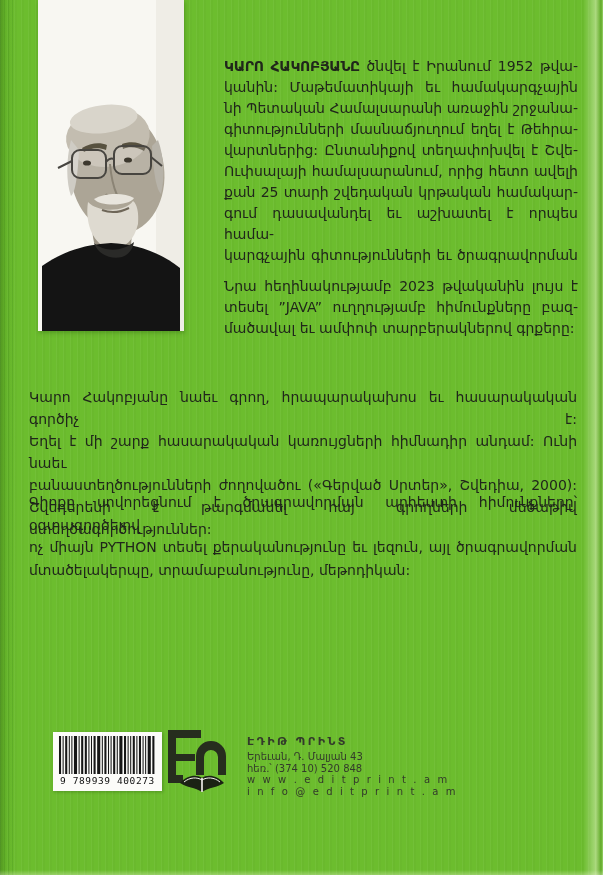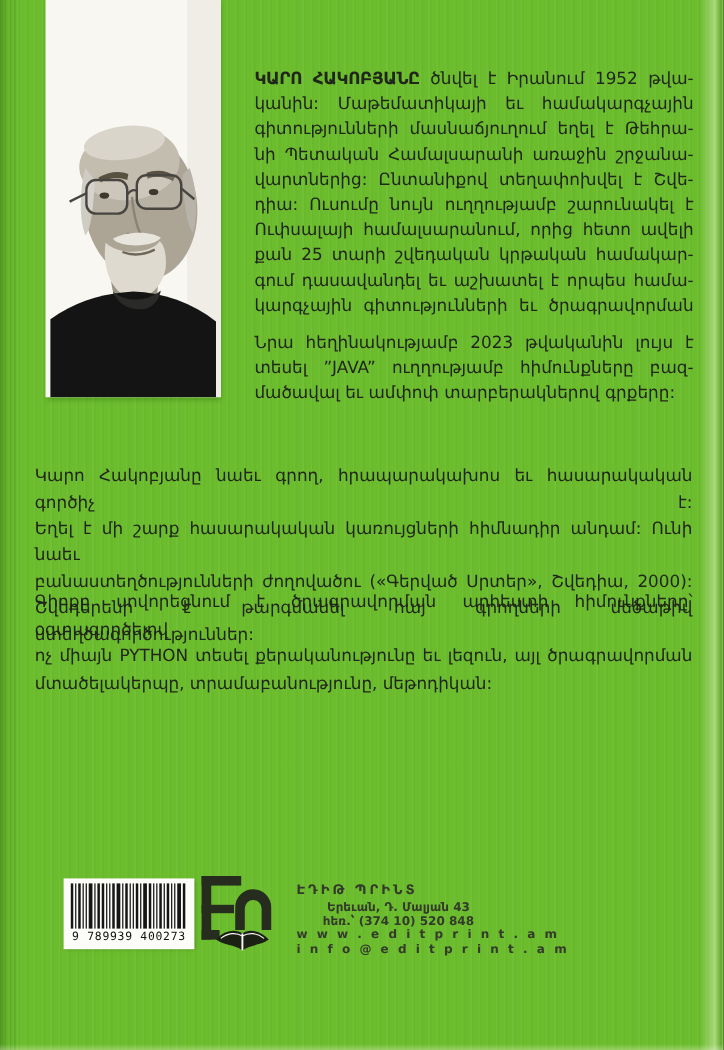"ԿԱՐՈ ՀԱԿՈԲՅԱՆԸ ծնվել է Իրանում" .para { margin: 0 0 10px 0 -> 0 0 10px 12px }
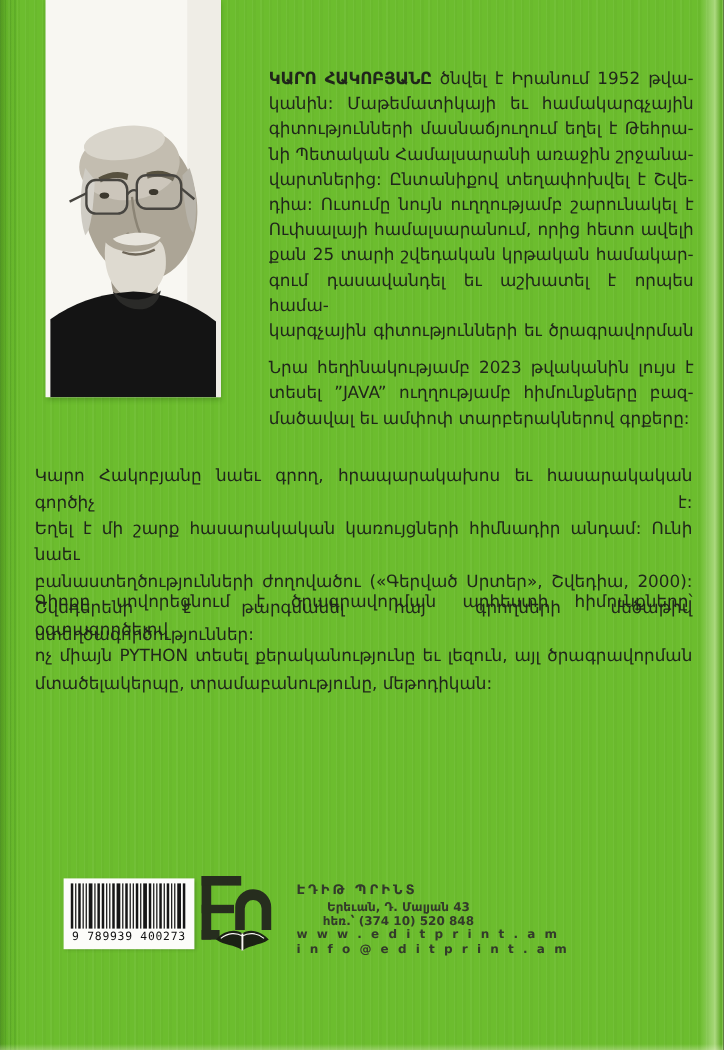"գիտությունների մասնաճյուղում եղել է" div.tline { order: before "նի Պետական Համալսարանի առաջին շրջանա-" -> after "նի Պետական Համալսարանի առաջին շրջանա-" }
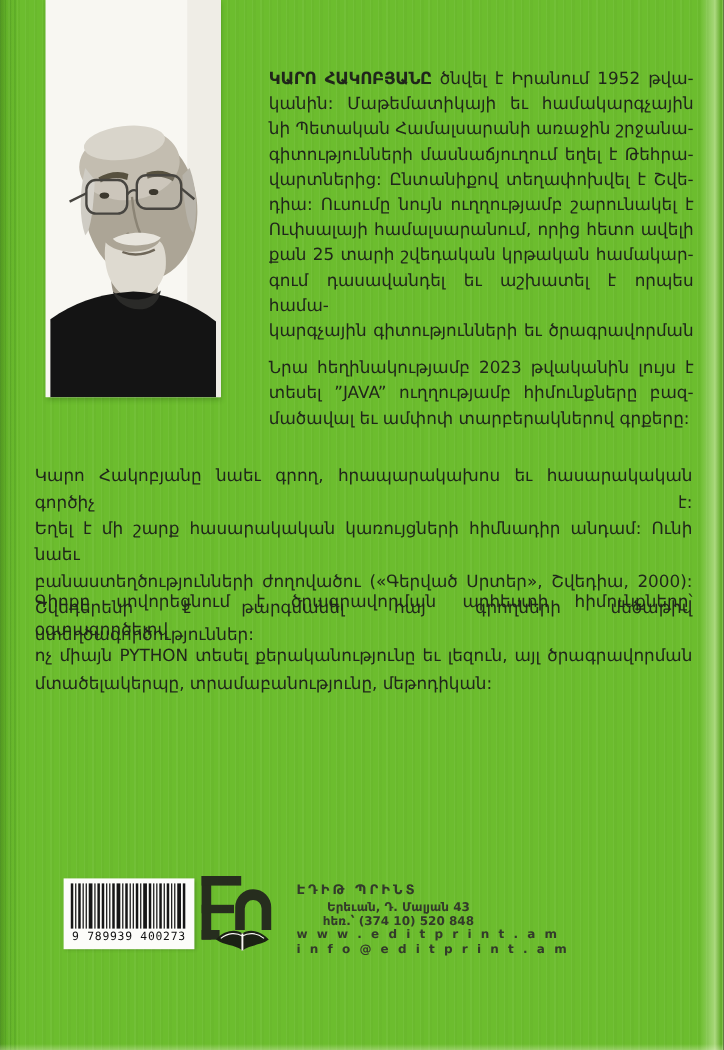"դիա: Ուսումը նույն ուղղությամբ" div.tline { html: <div>դիա: Ուսումը նույն ուղղությամբ շարունակել է</div> -> none }
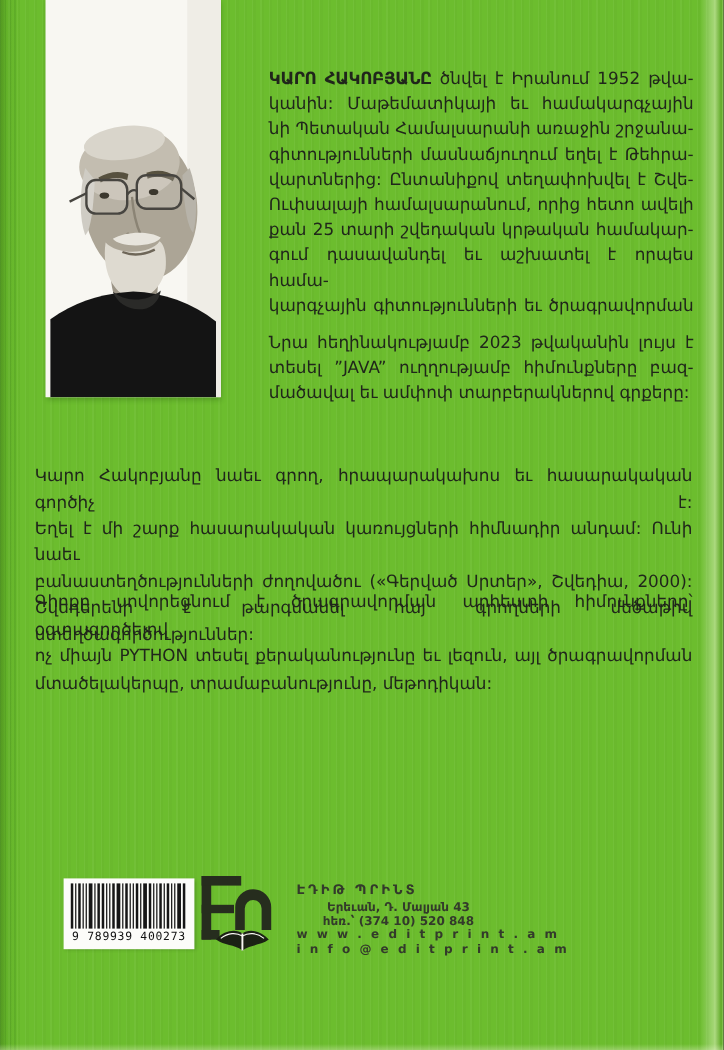"Երեւան, Դ. Մալյան 43" .pub-line { font-weight: bold -> normal; text-align: center -> none }
